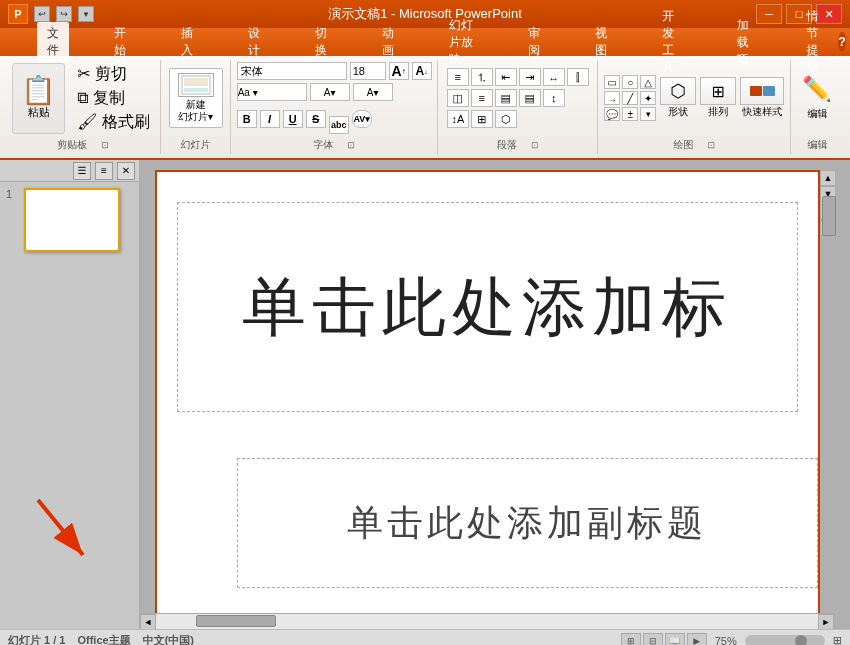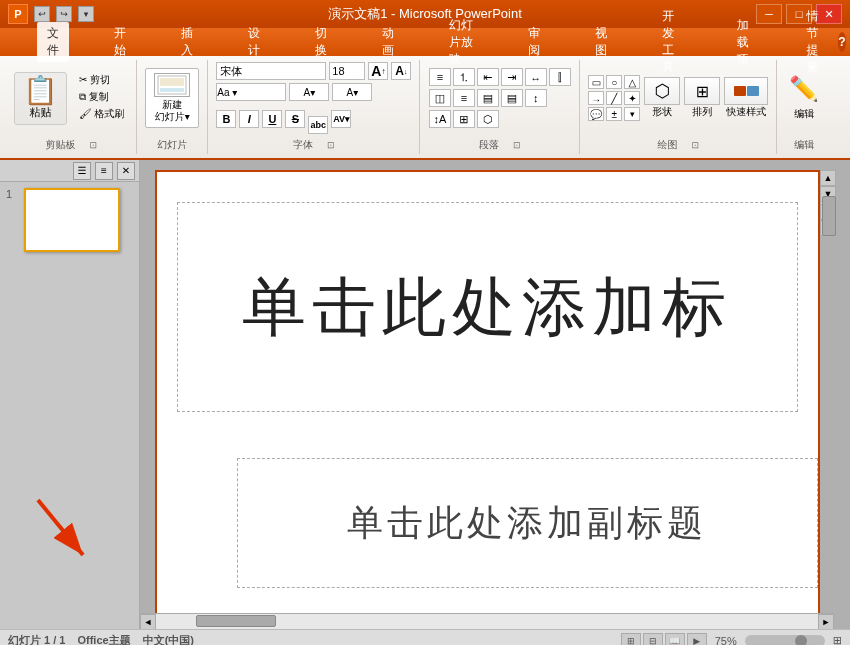"✂ 剪切" .sm-btn { font-size: 10px -> 16px }
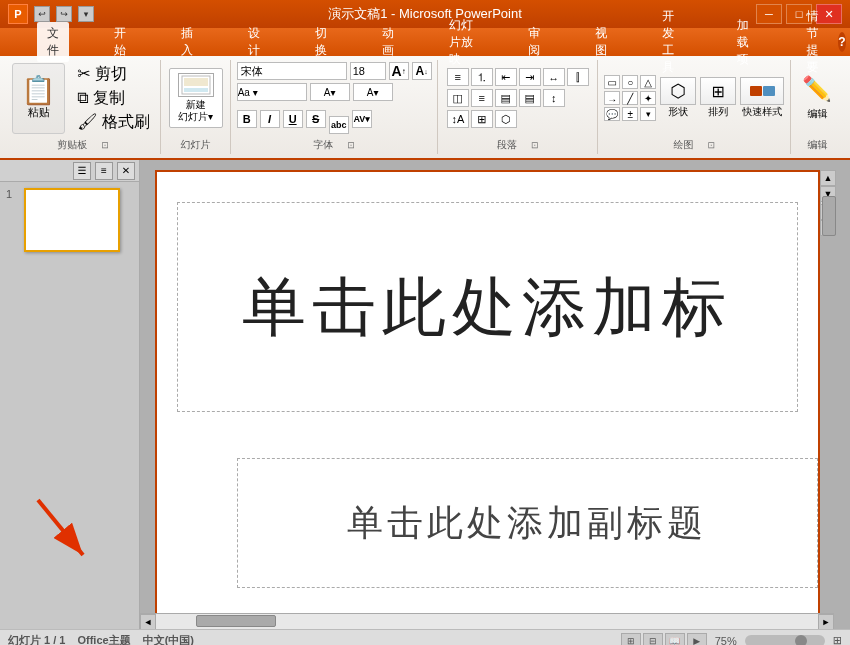"AV▾" div.format-btn { border-radius: none -> 8px }
